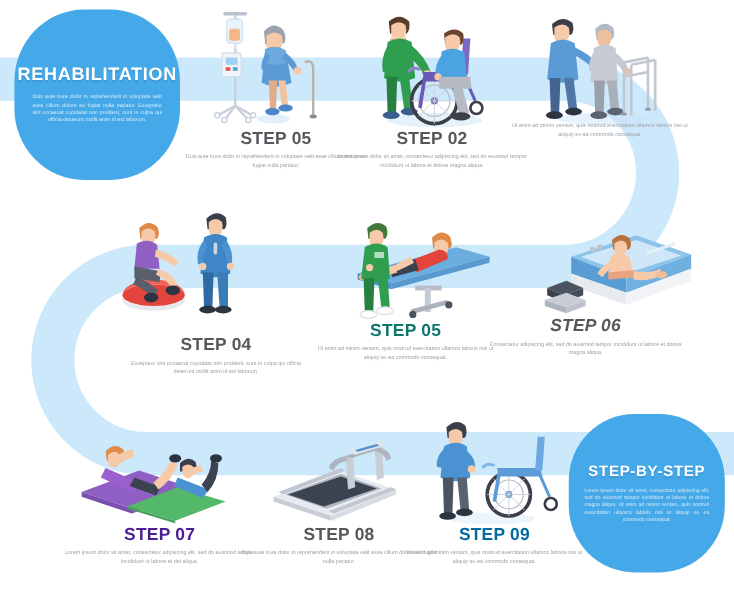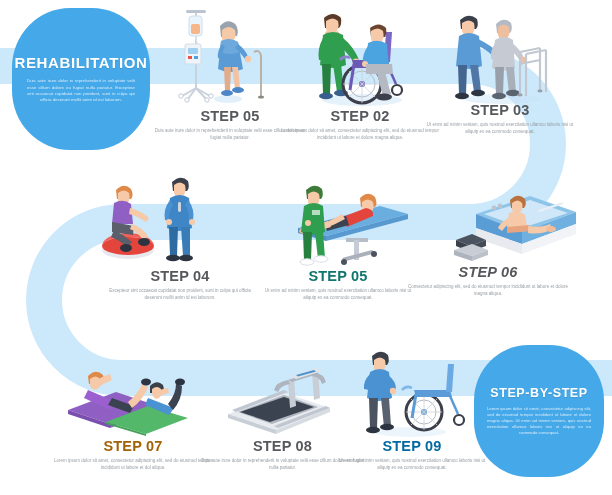"STEP 03" div.step-title { html: <div>STEP 03</div> -> none }
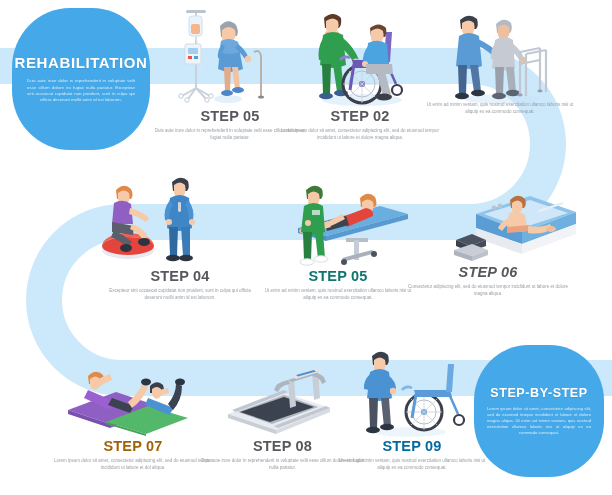"STEP 04" div.step { top: 268px -> 280px }
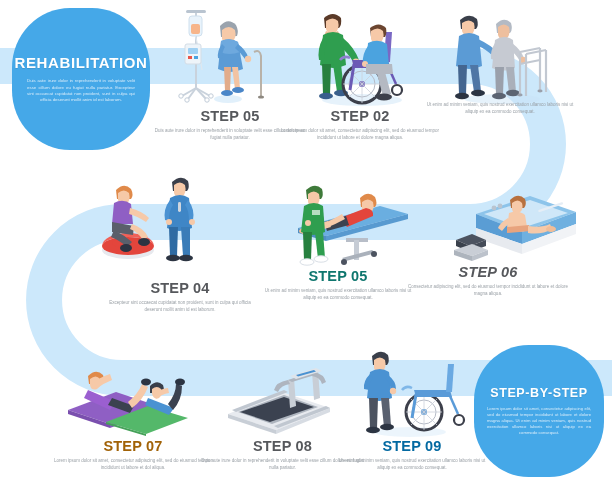"STEP 07" div.step-title { color: #a16207 -> #4c1d95 }
